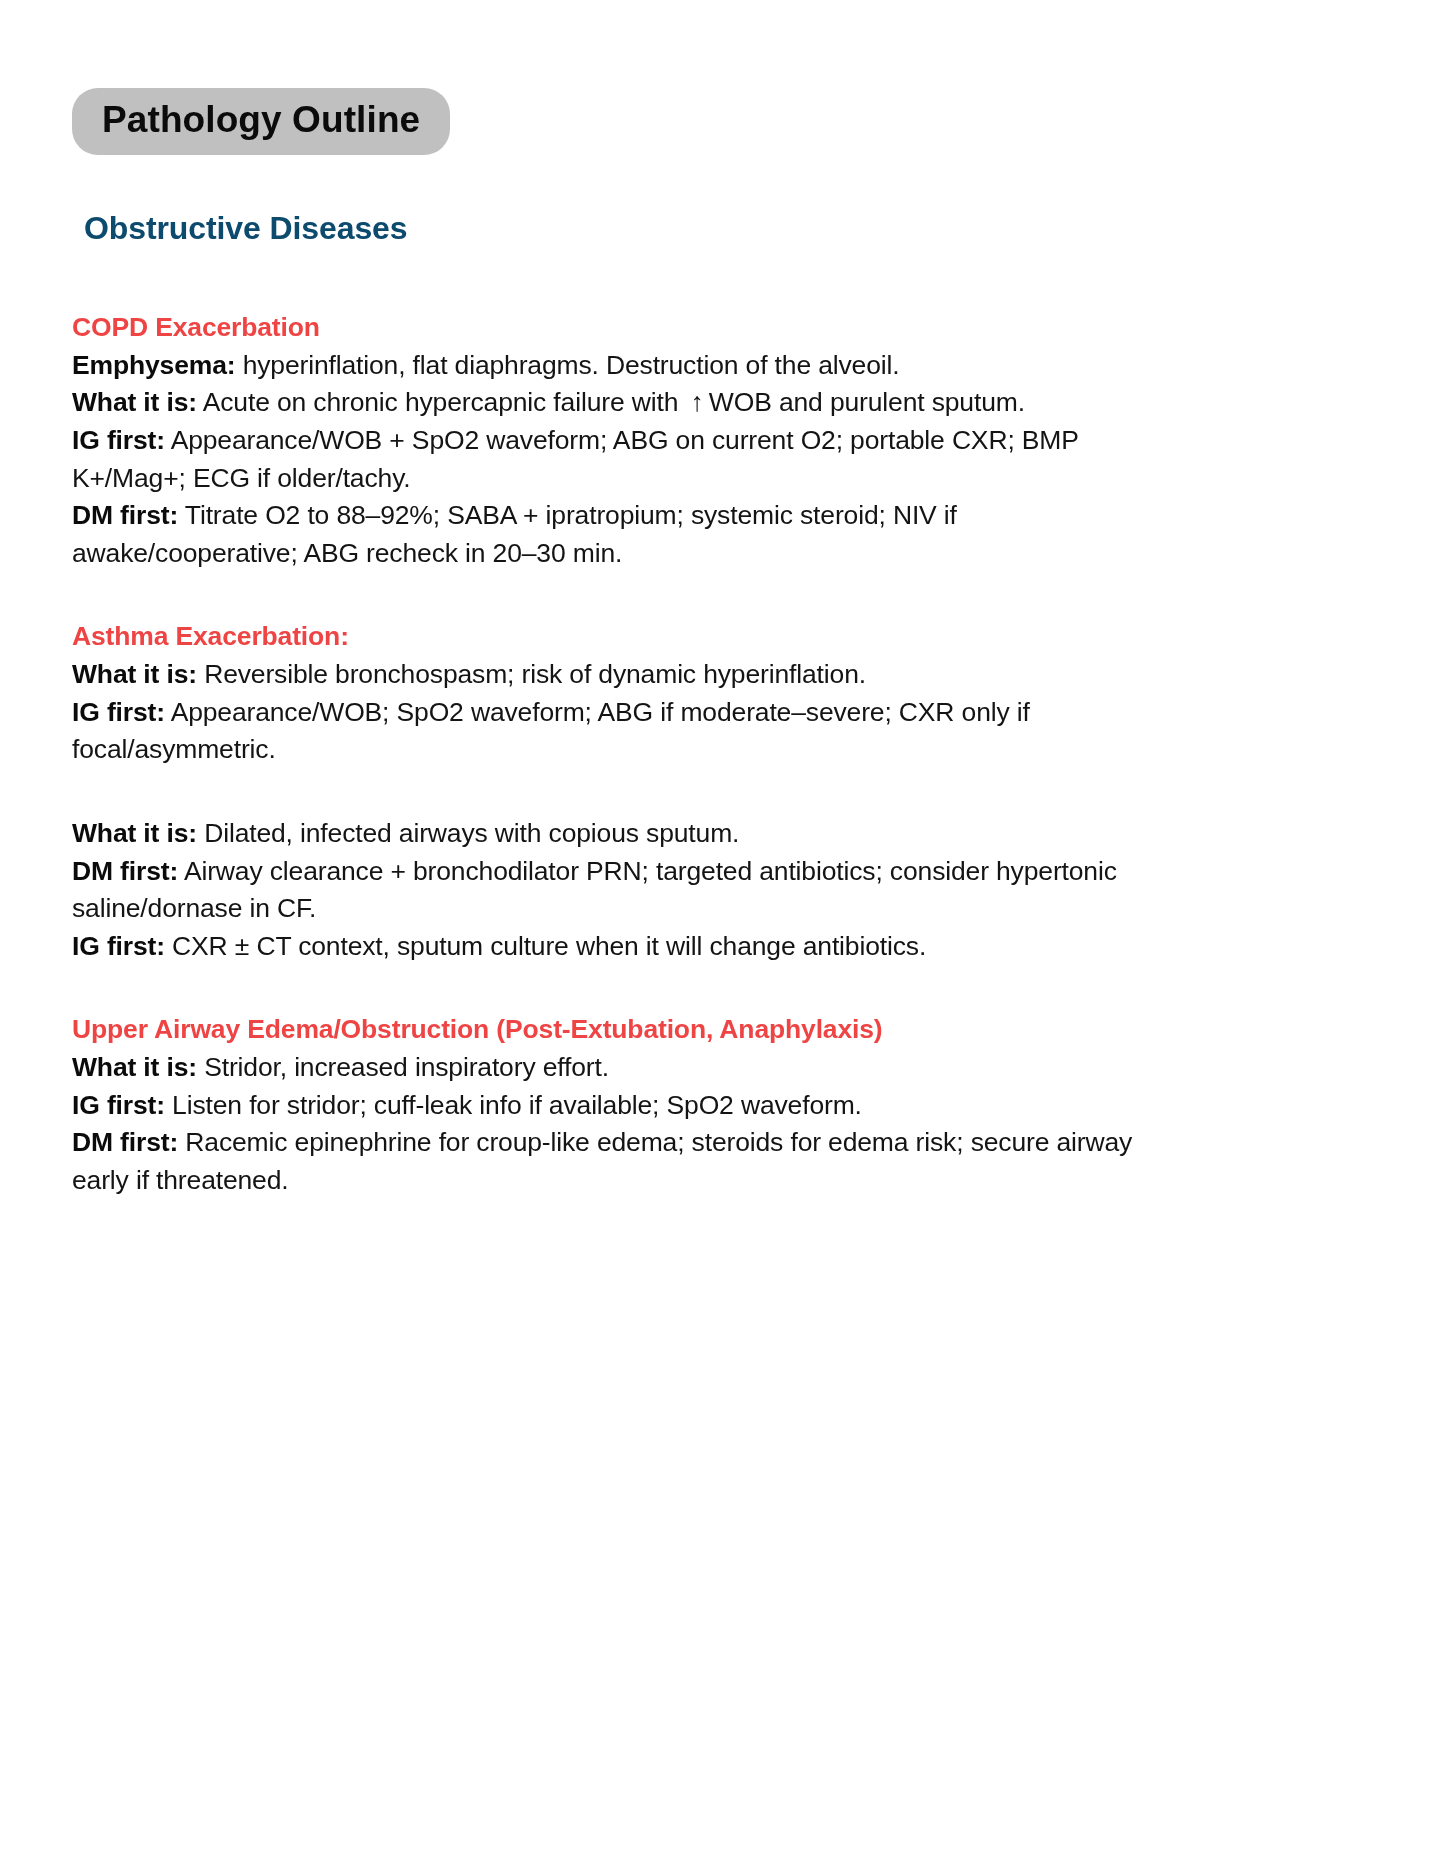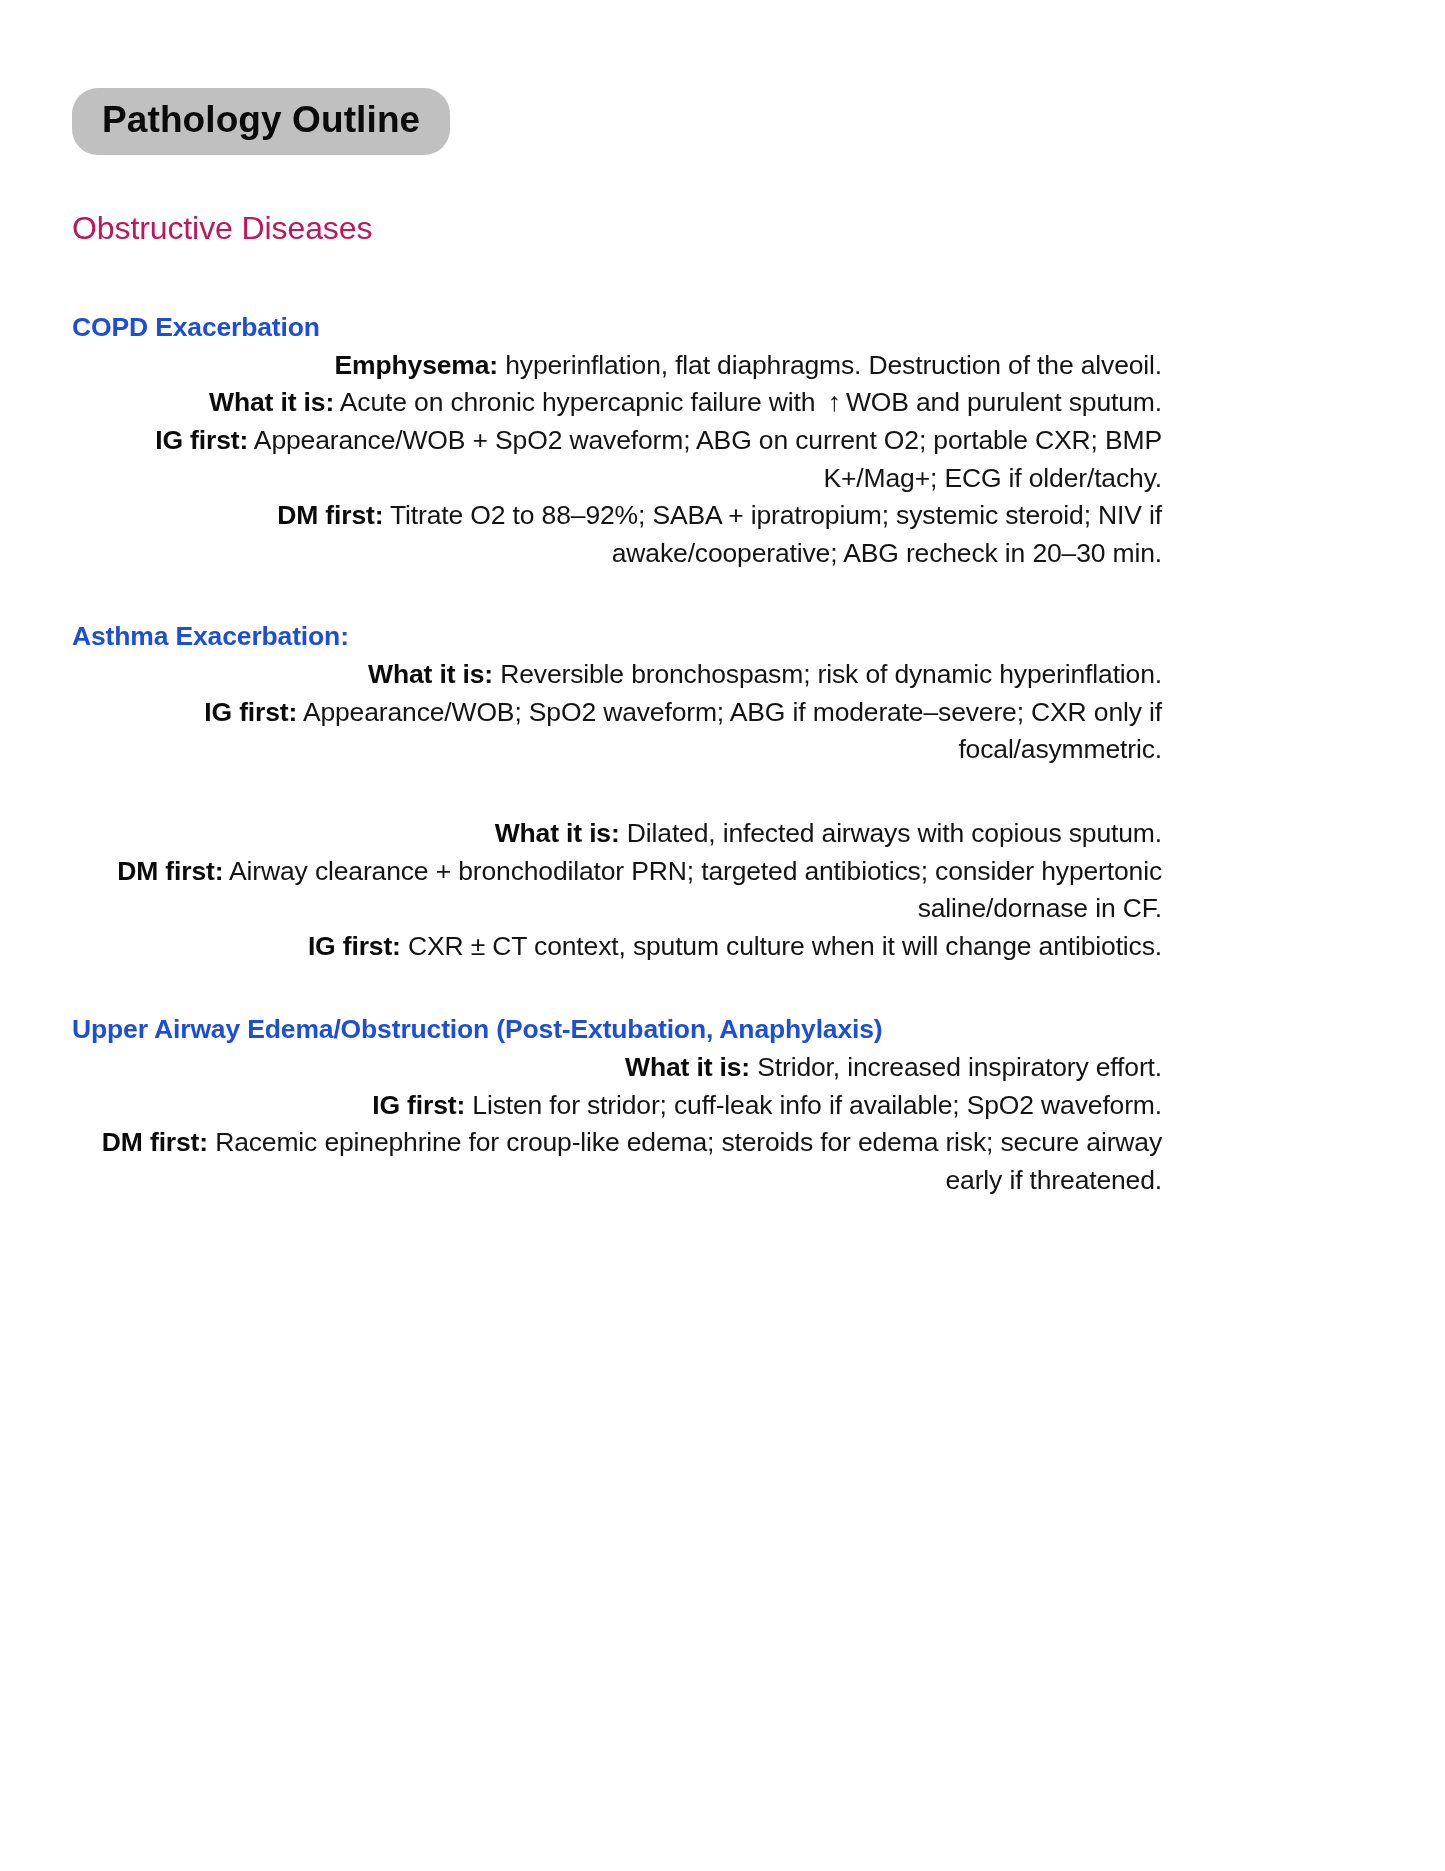"Obstructive Diseases" .doc-heading { color: #be185d -> #0c4a6e; font-weight: 400 -> 700; margin: 0 0 62px 0 -> 0 0 62px 12px }
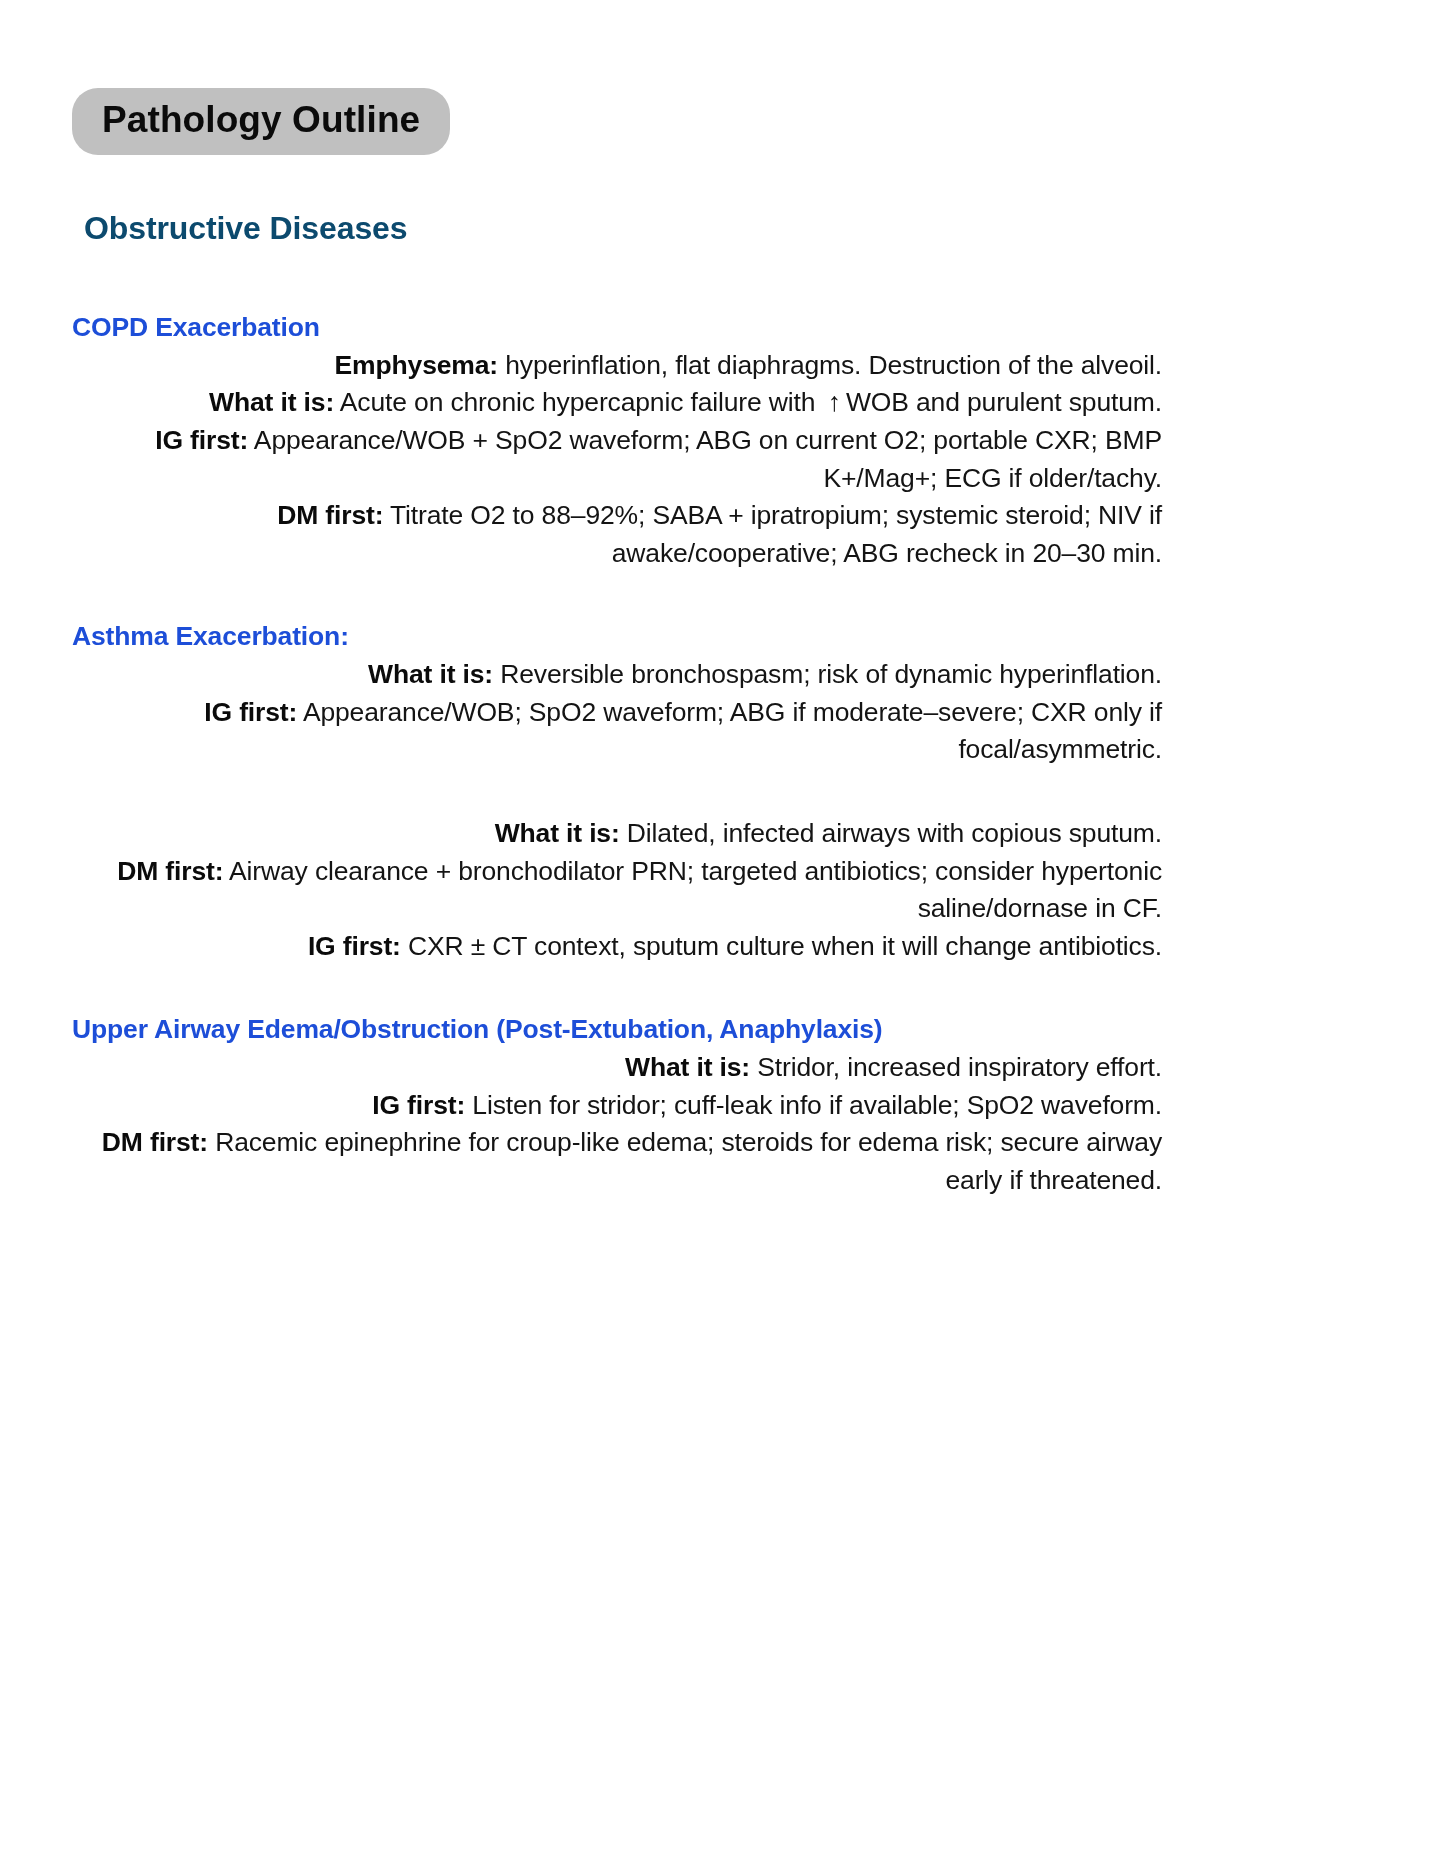"COPD Exacerbation" .block-title { color: #1d4ed8 -> #ef4444 }
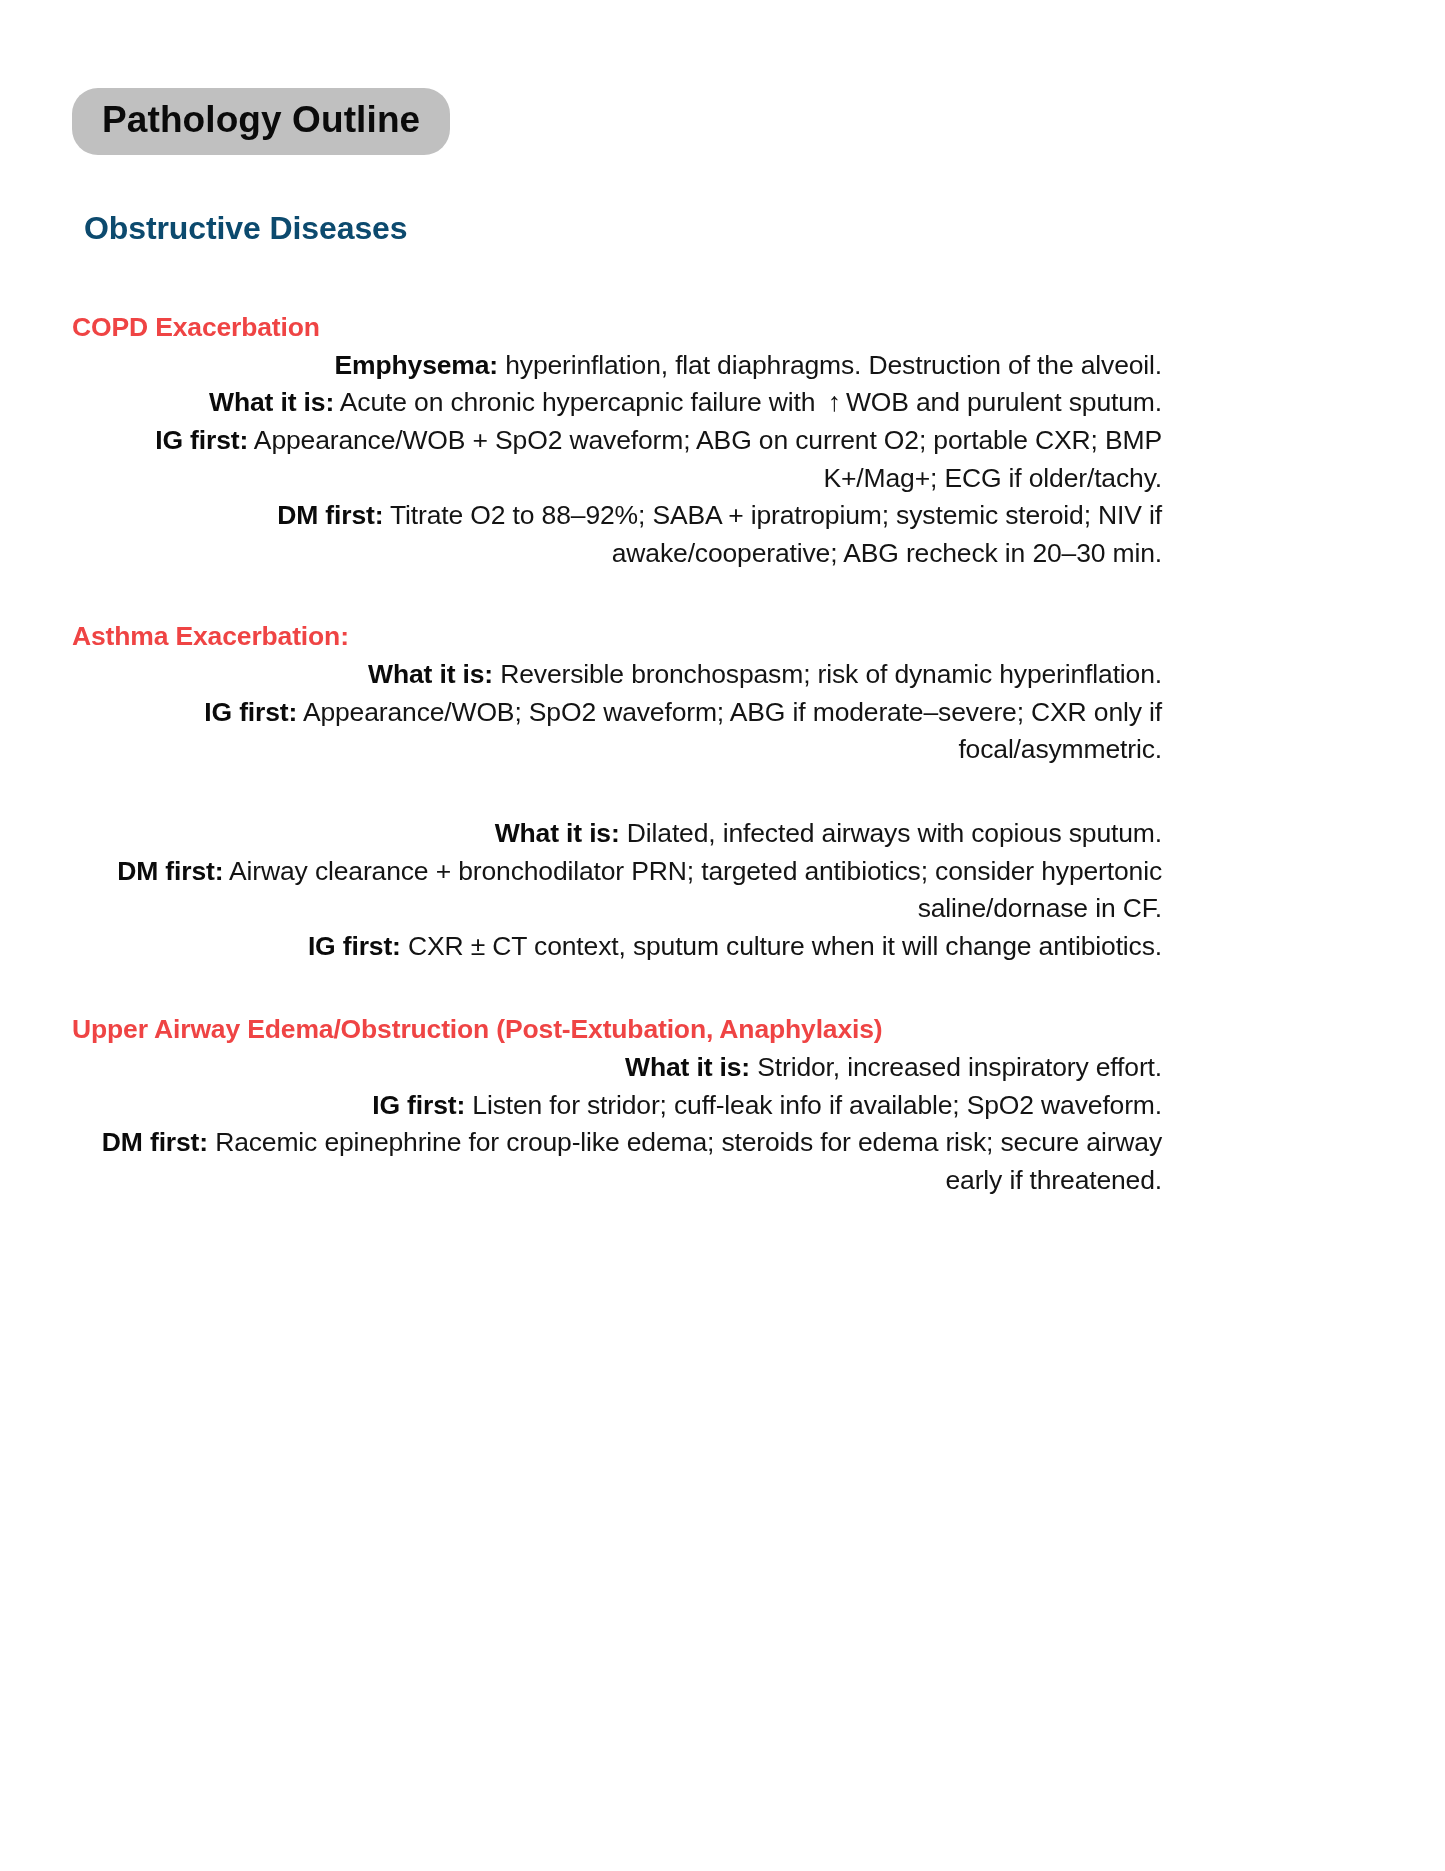"Emphysema: hyperinflation, flat" .line { text-align: right -> none }
